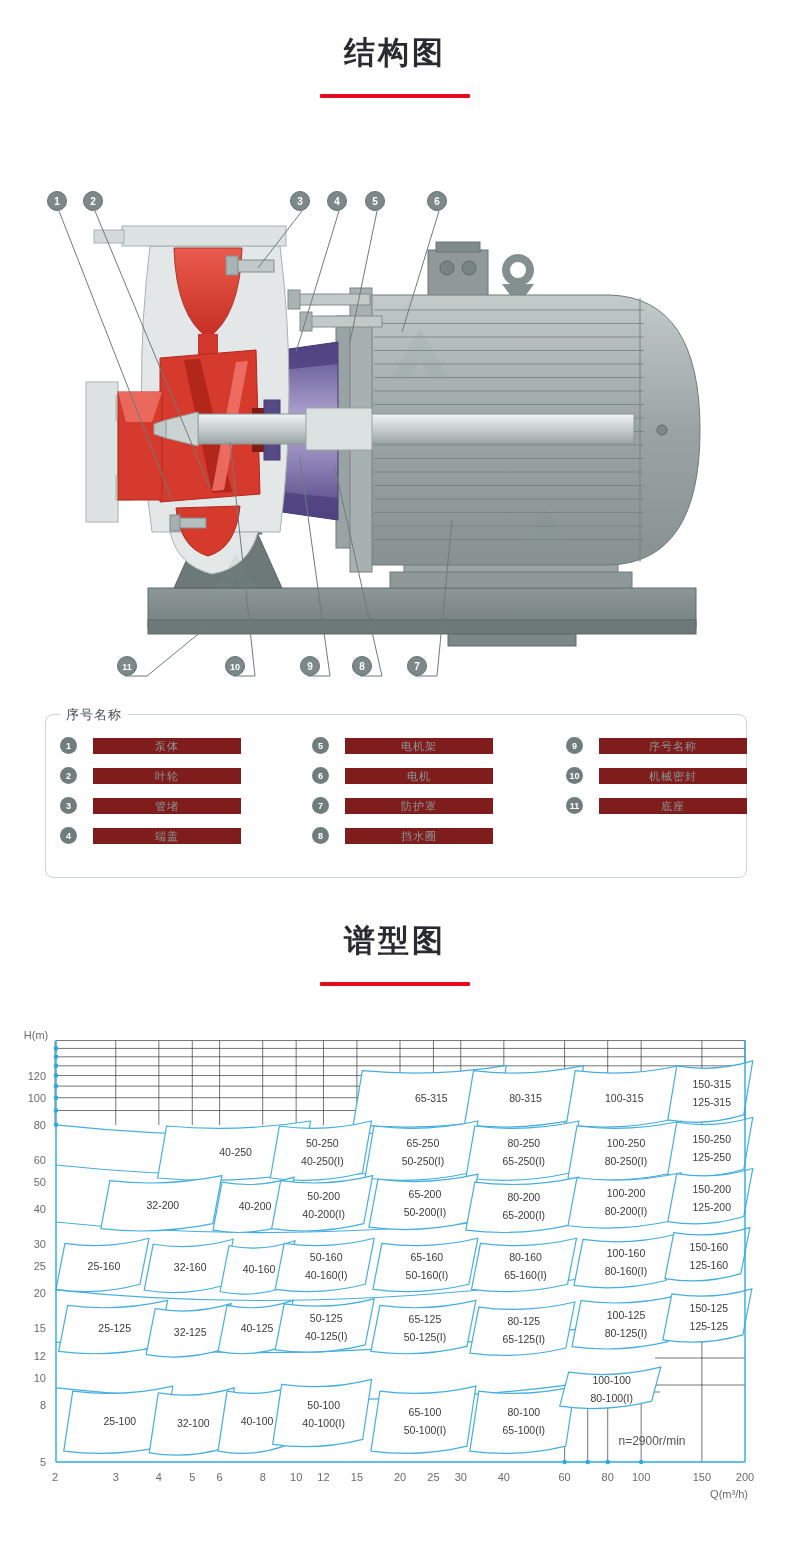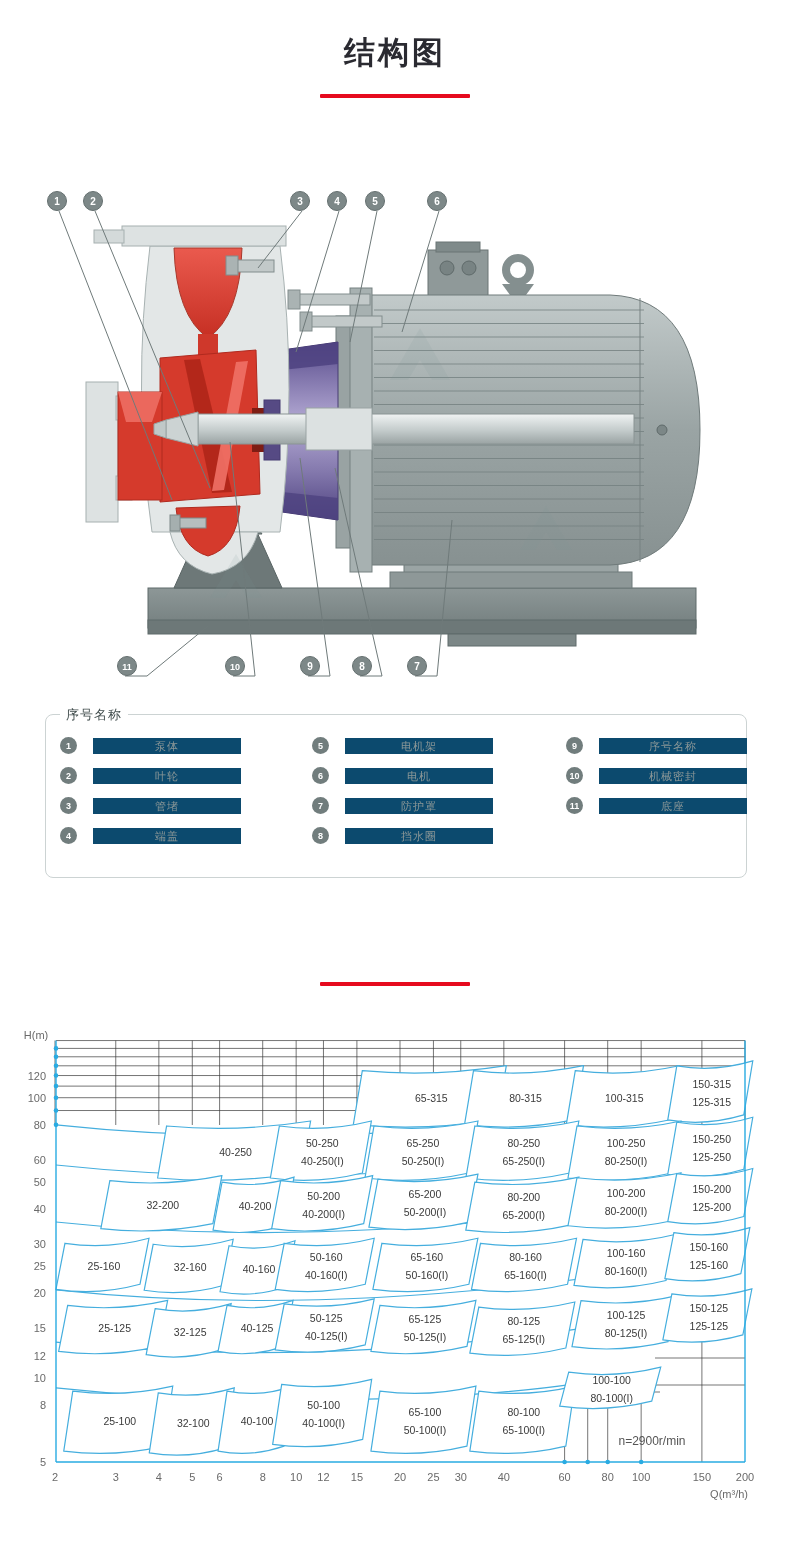"泵体" .legend-bar { background: #0c4a6e -> #7f1d1d }
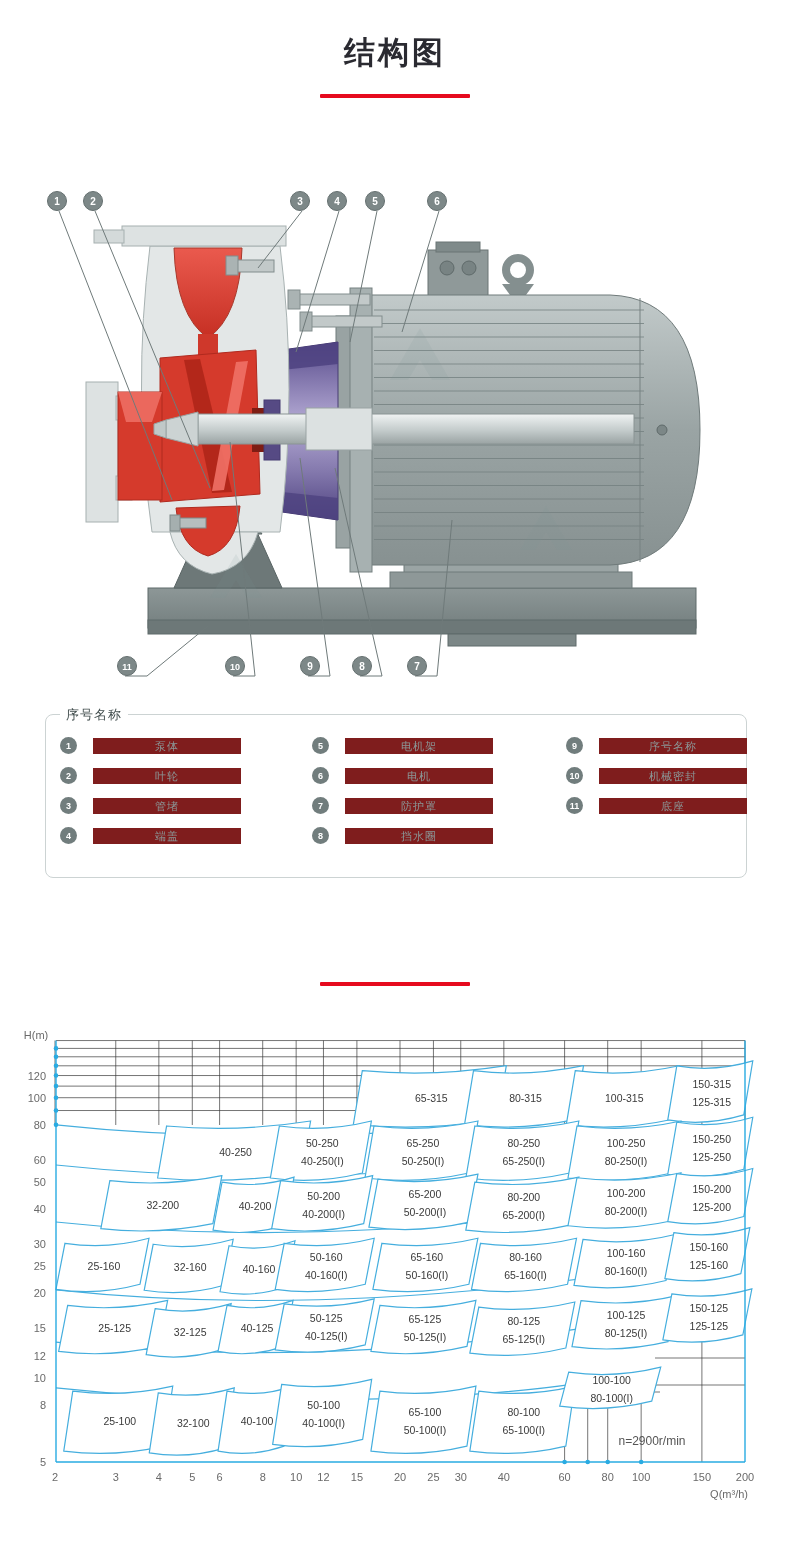"谱型图" div.sec-title { html: none -> <div>谱型图</div> }
